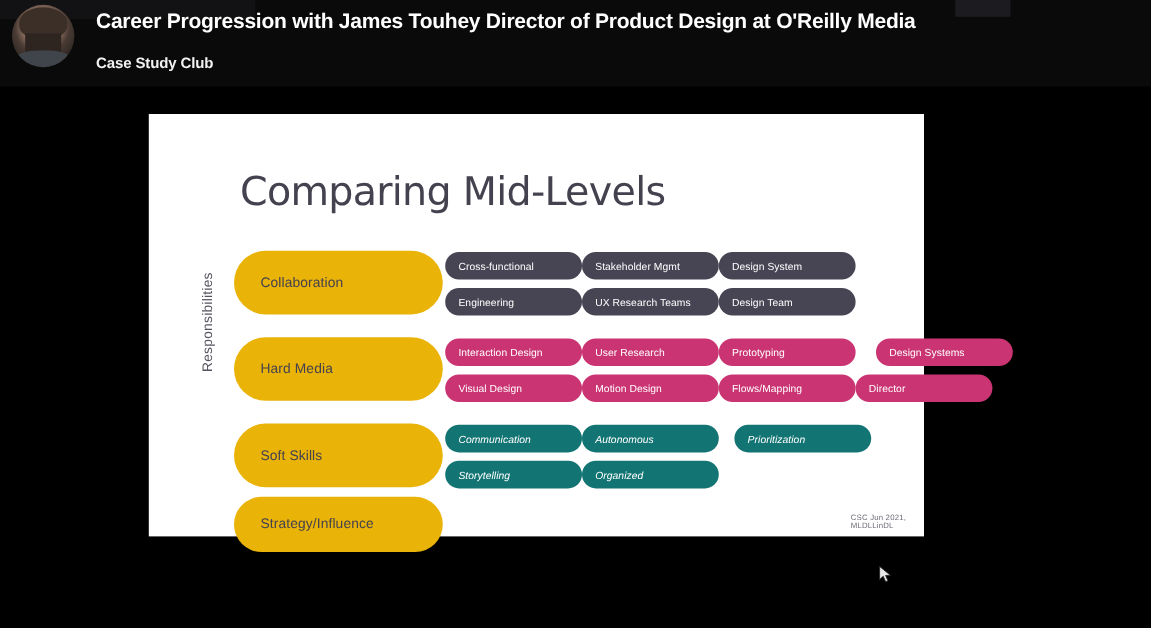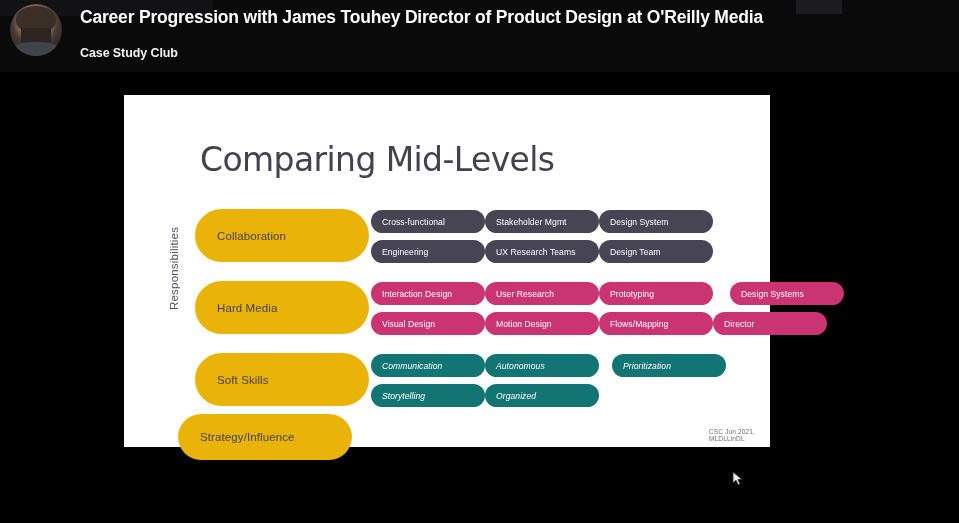"Strategy/Influence" .cat-strategy { left: 54px -> 71px }
